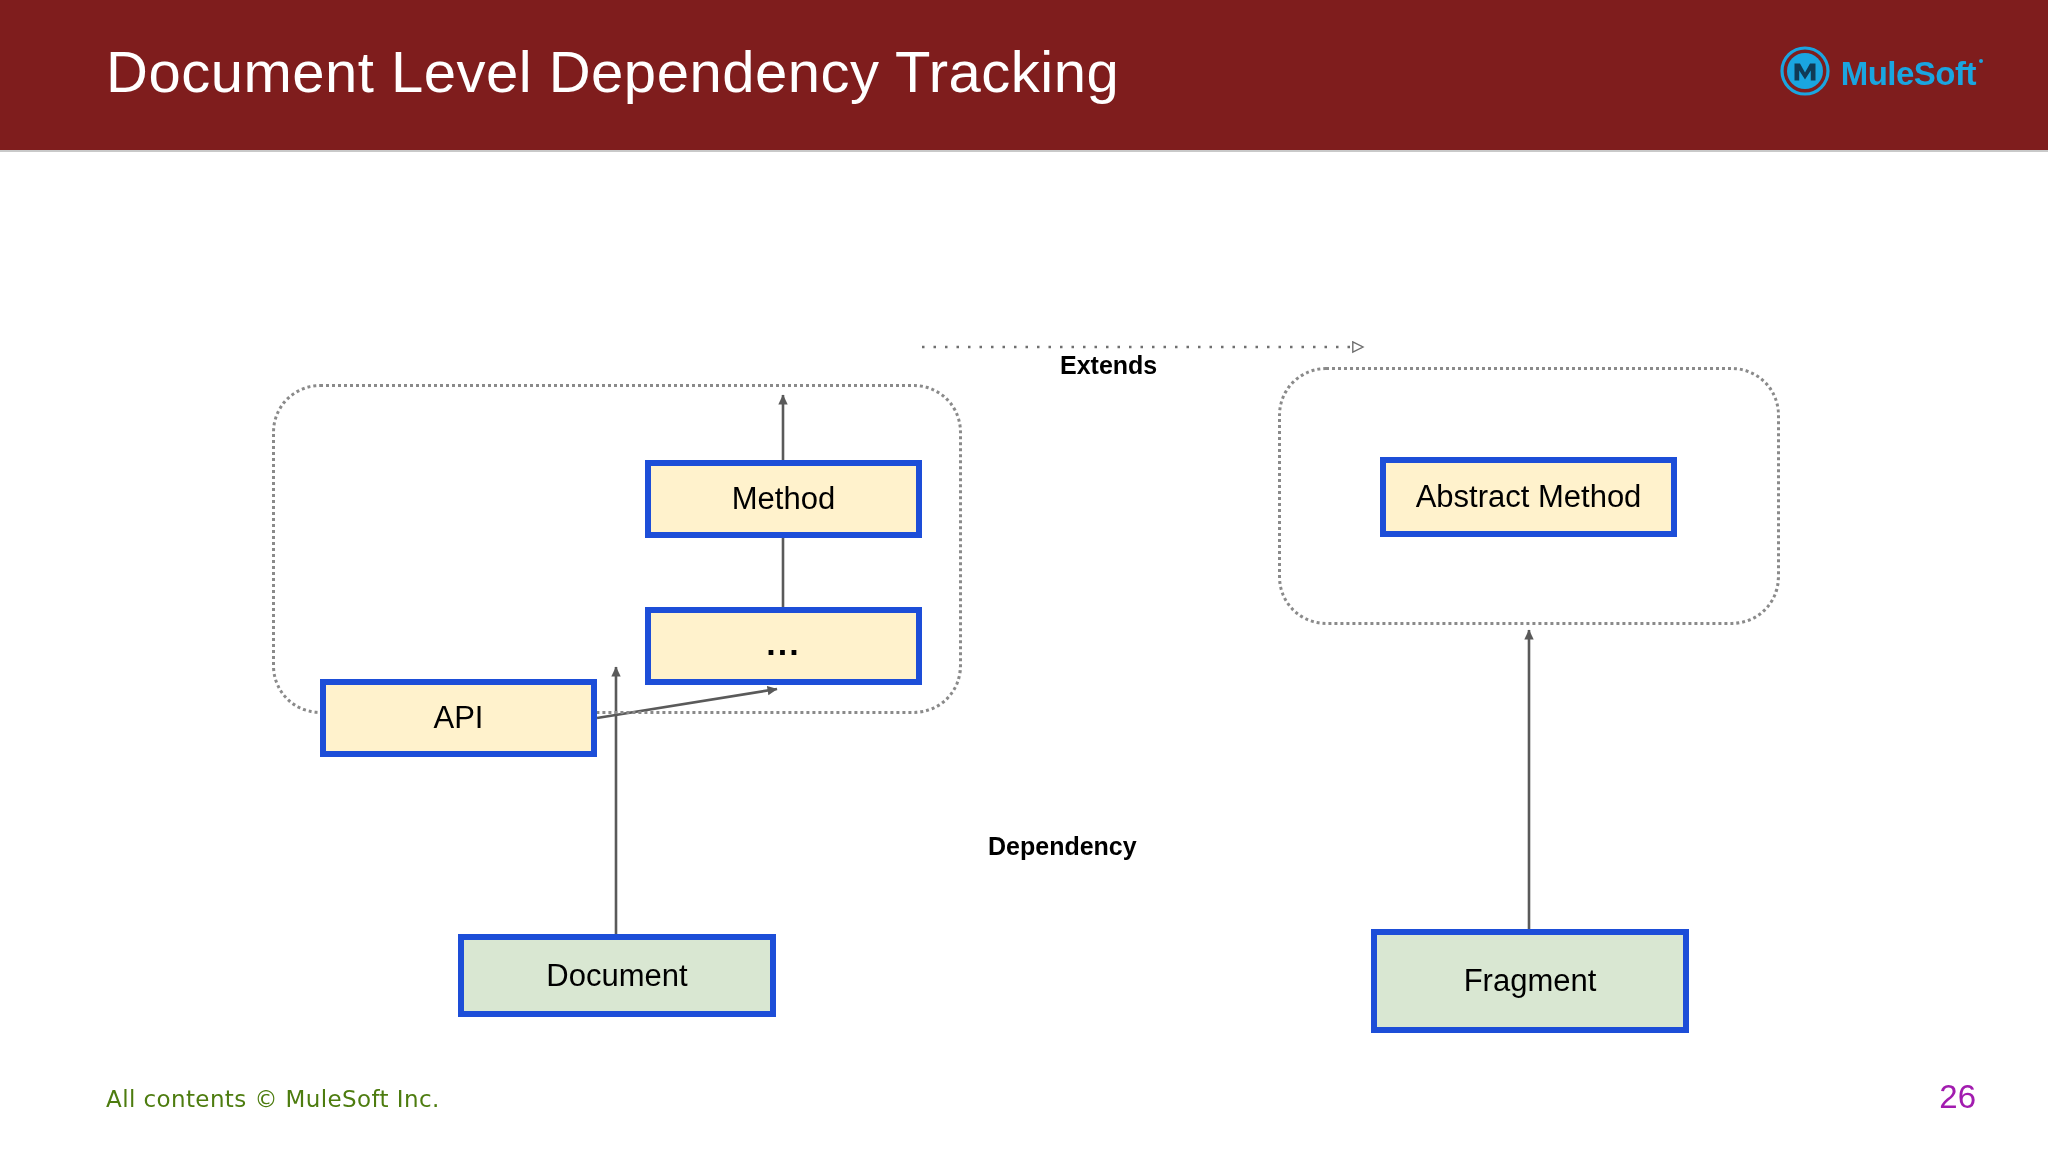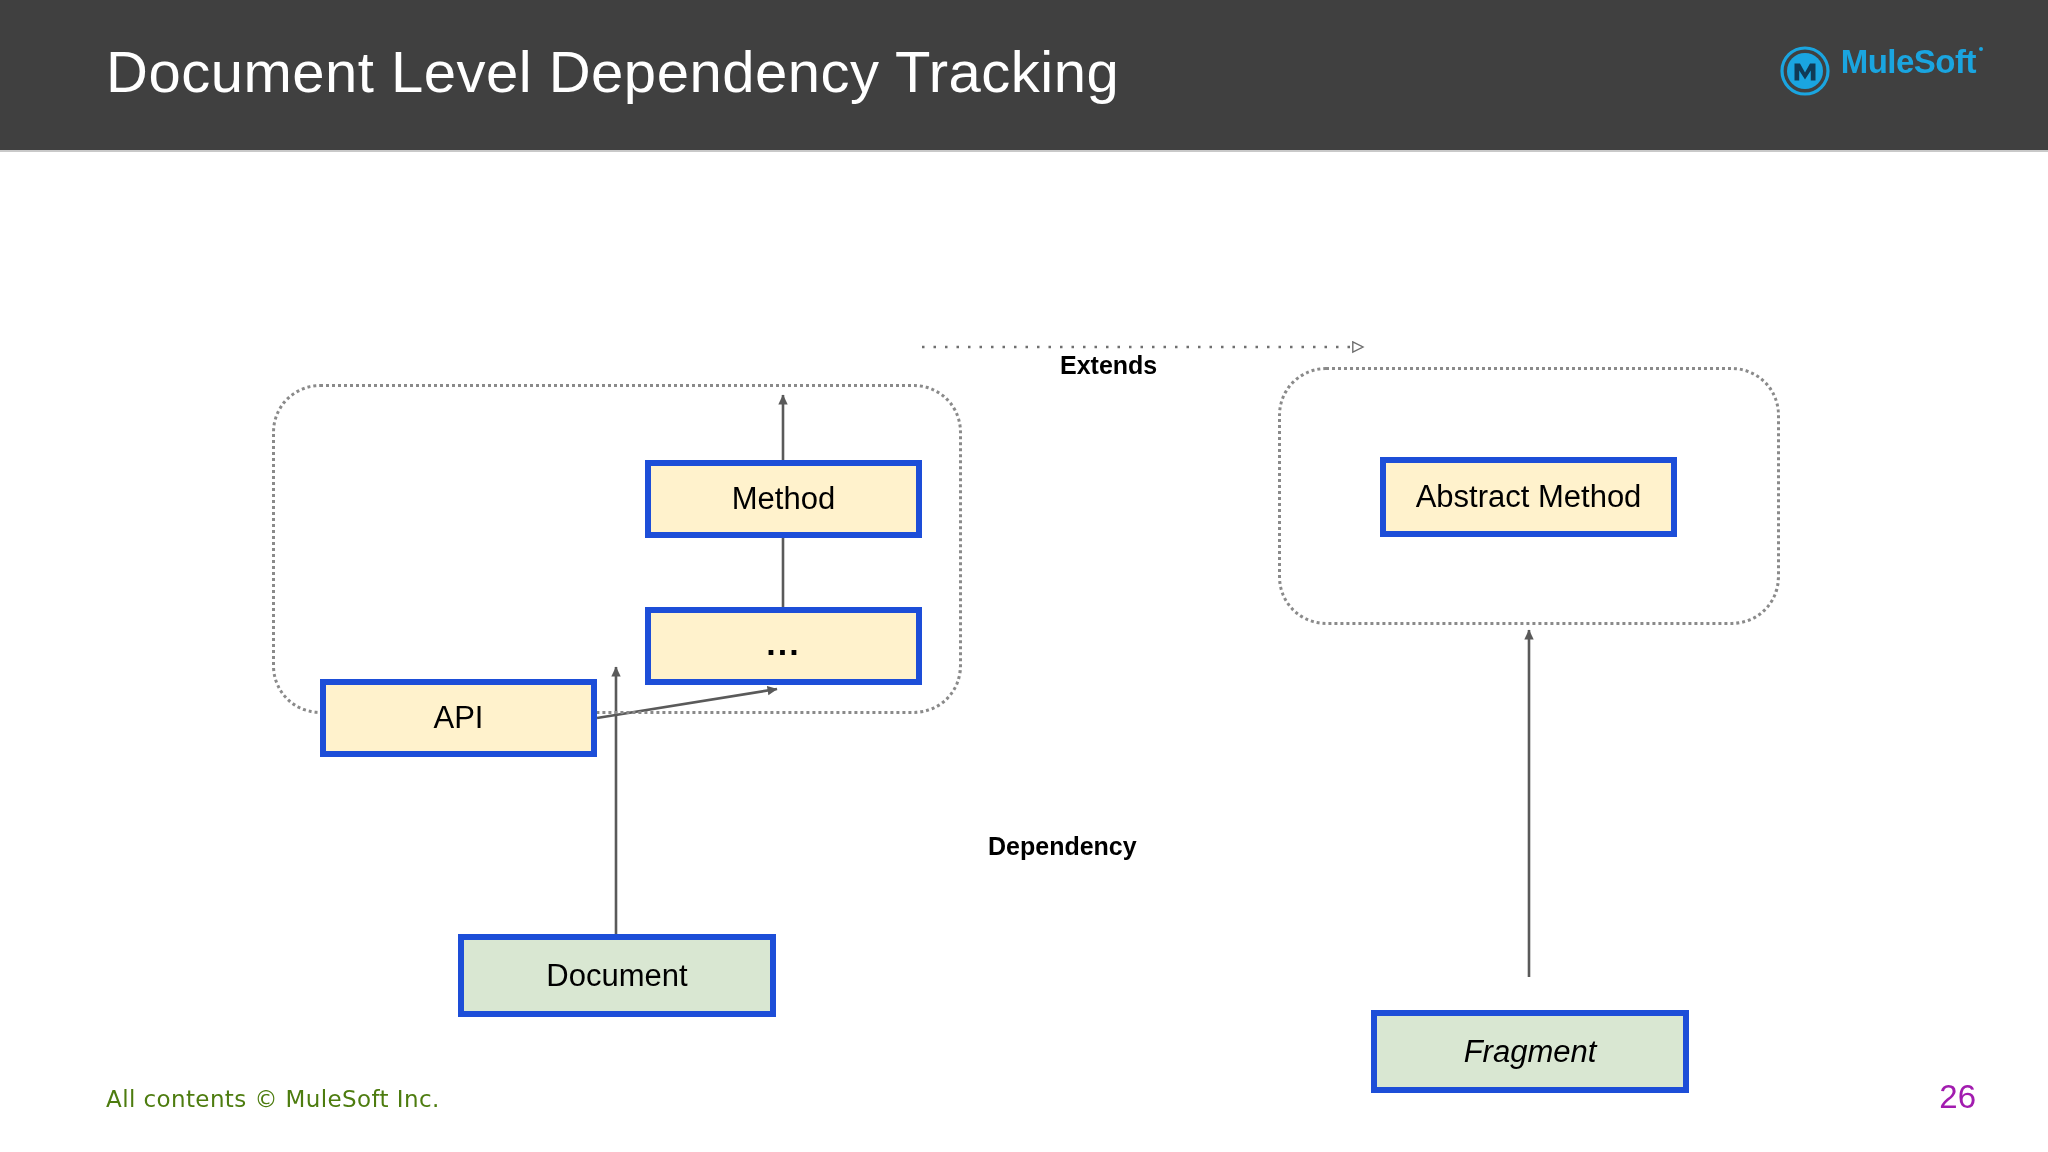"Document Level Dependency Tracking" .header { background: #404040 -> #7f1d1d }
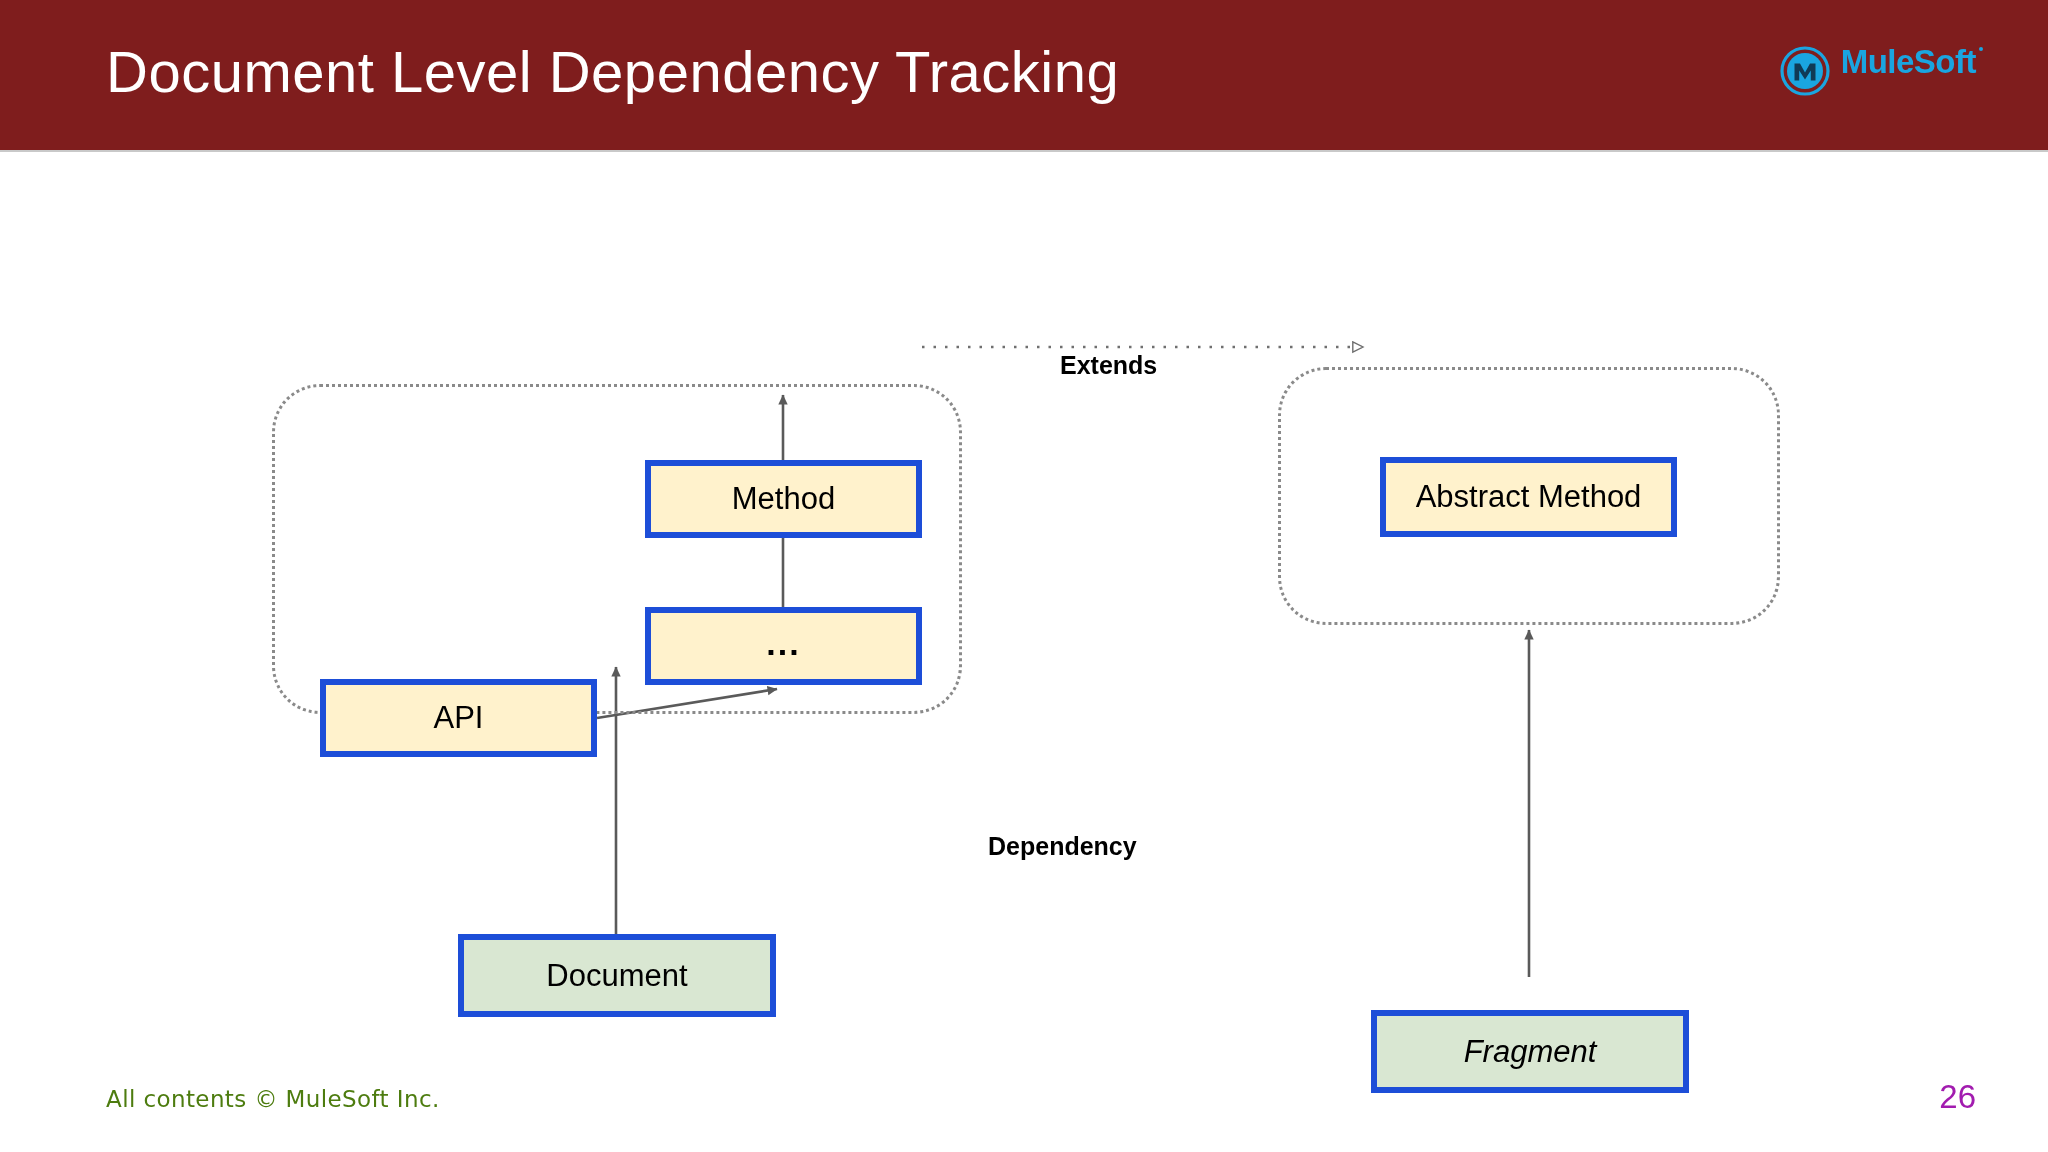"MuleSoft" .logo { align-items: none -> center }
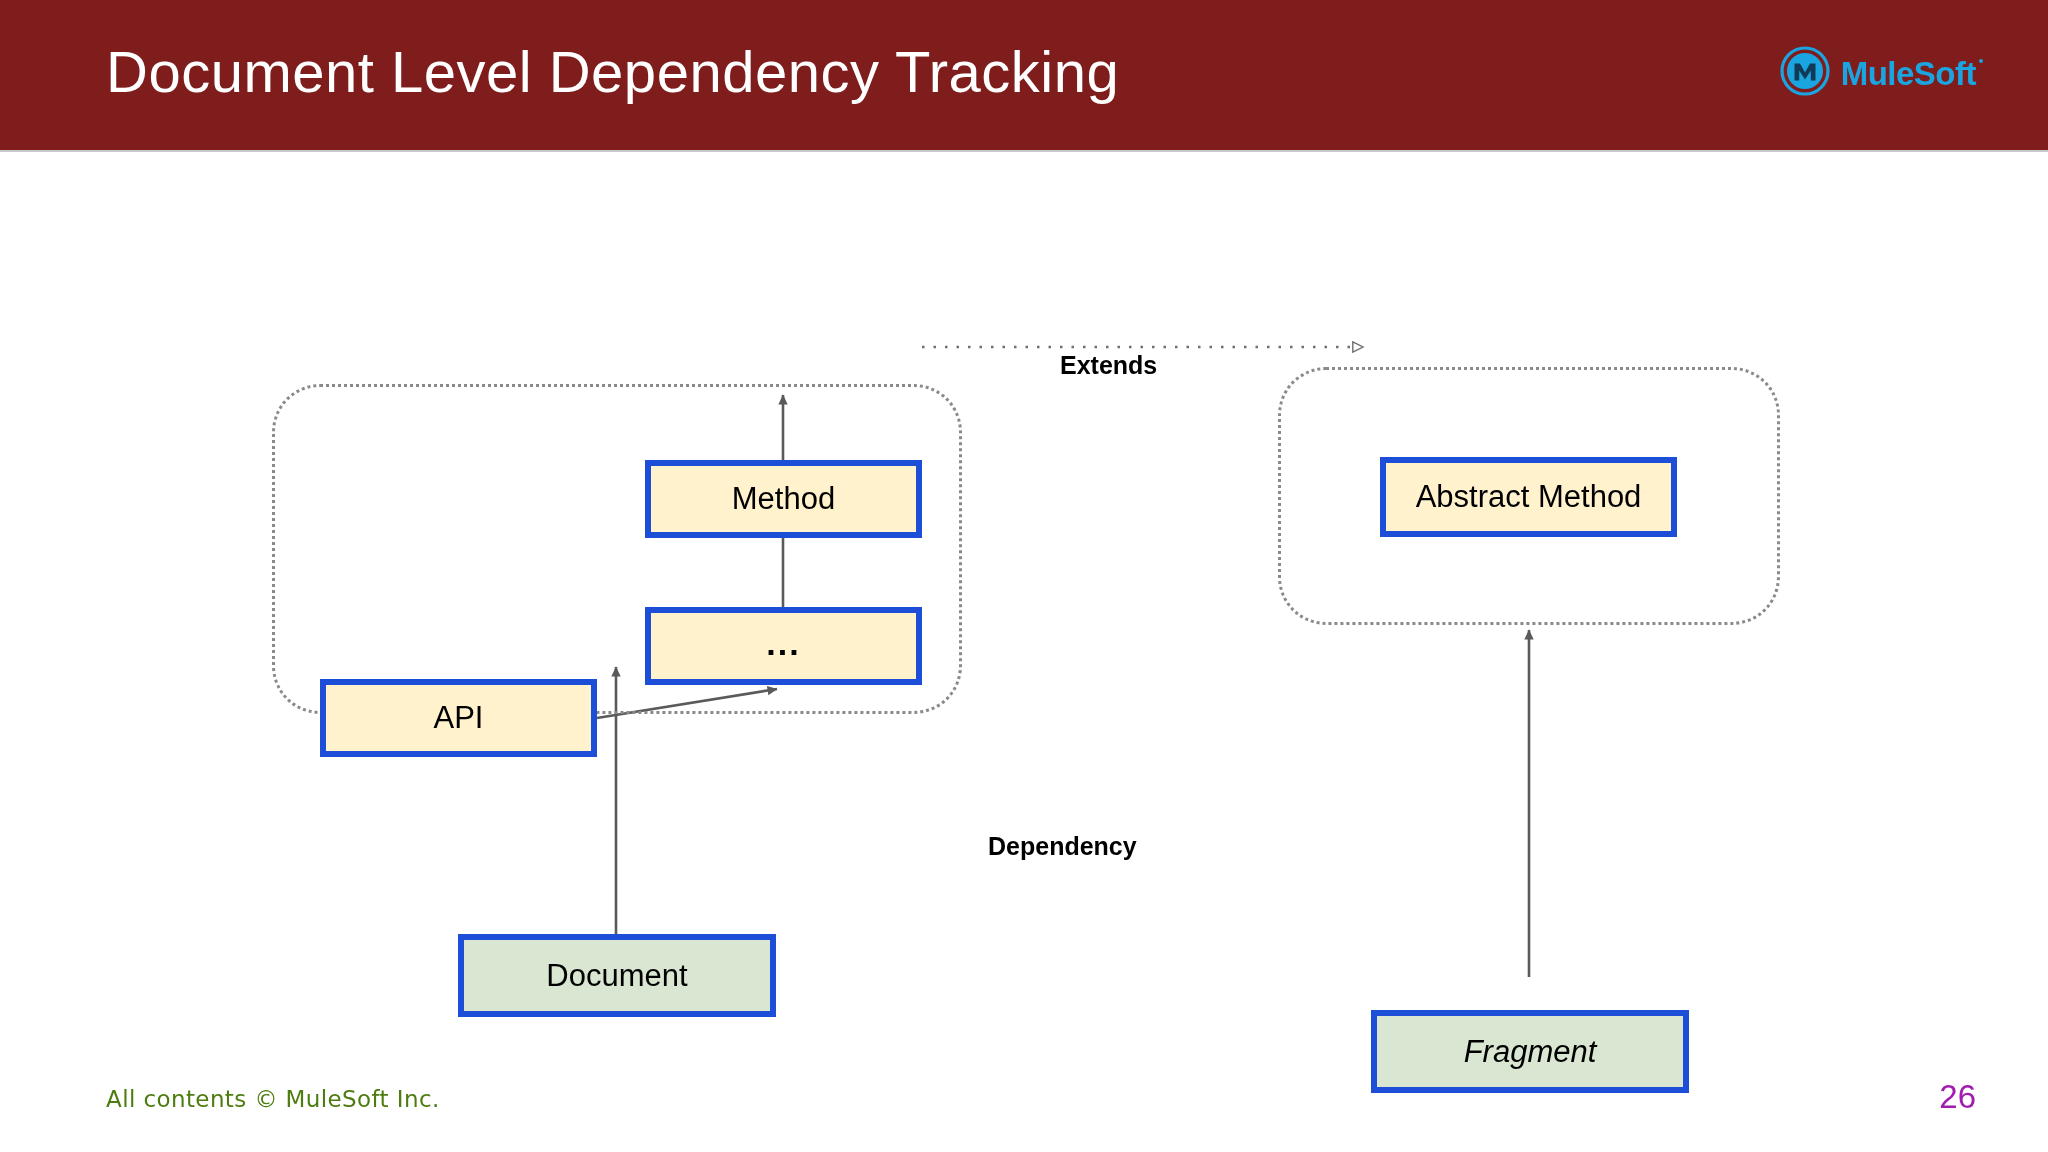"Fragment" div.node { font-style: italic -> none; height: 83px -> 104px; top: 858px -> 777px }
